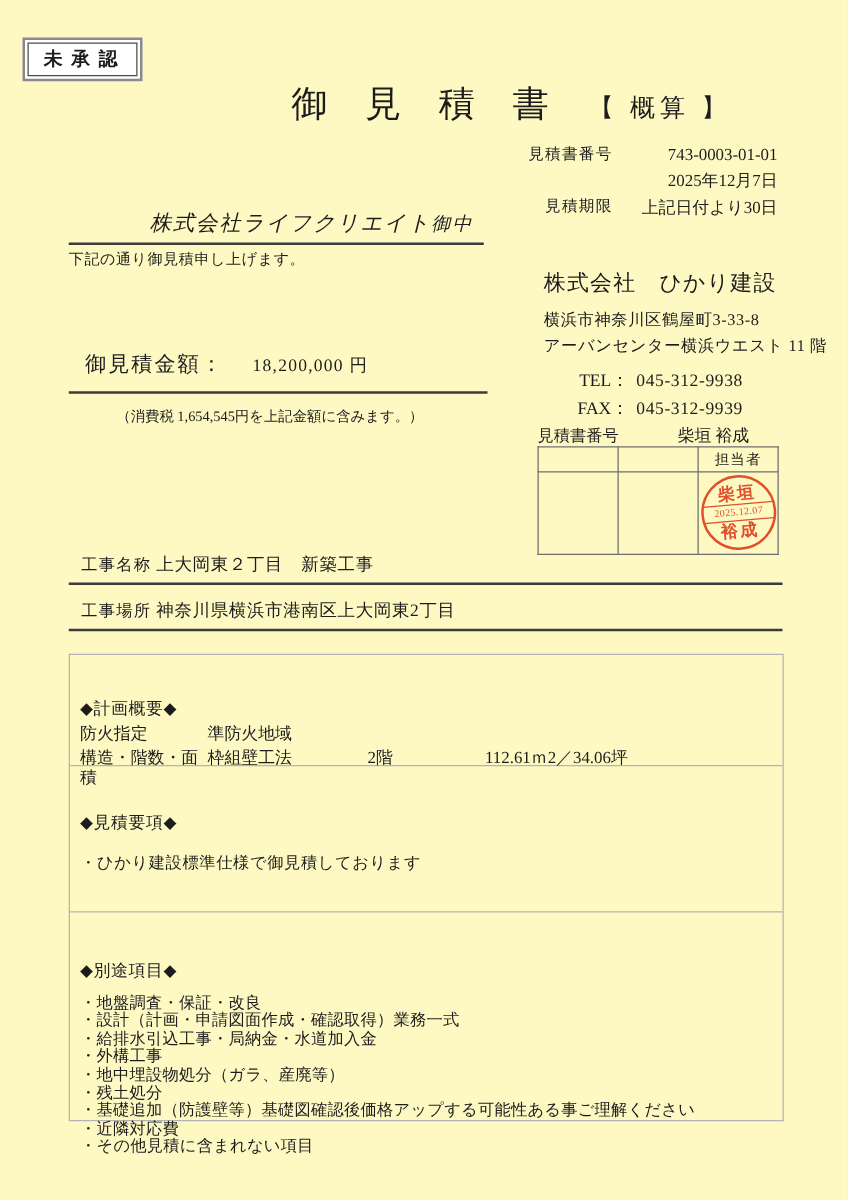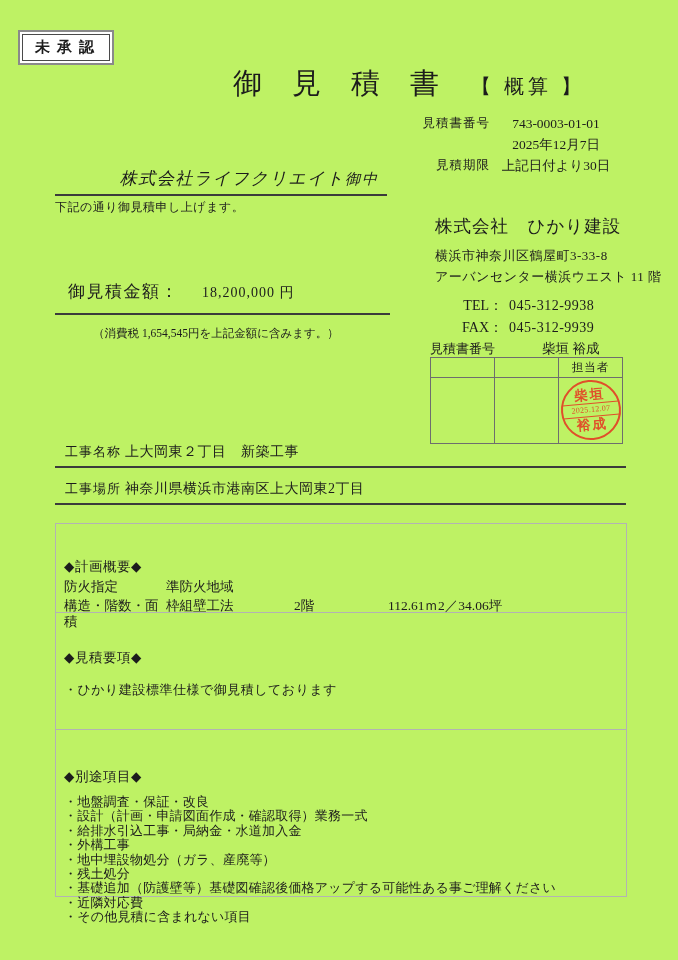"未承認" .page { background: #bef264 -> #fef9c3 }
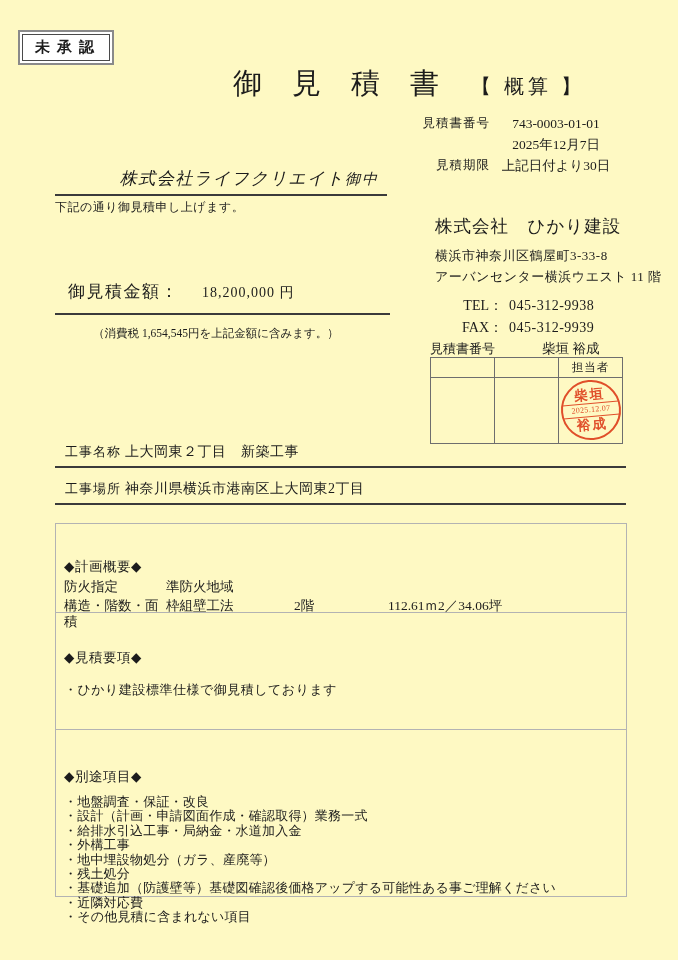"743-0003-01-01" .meta-value { text-align: center -> right }
